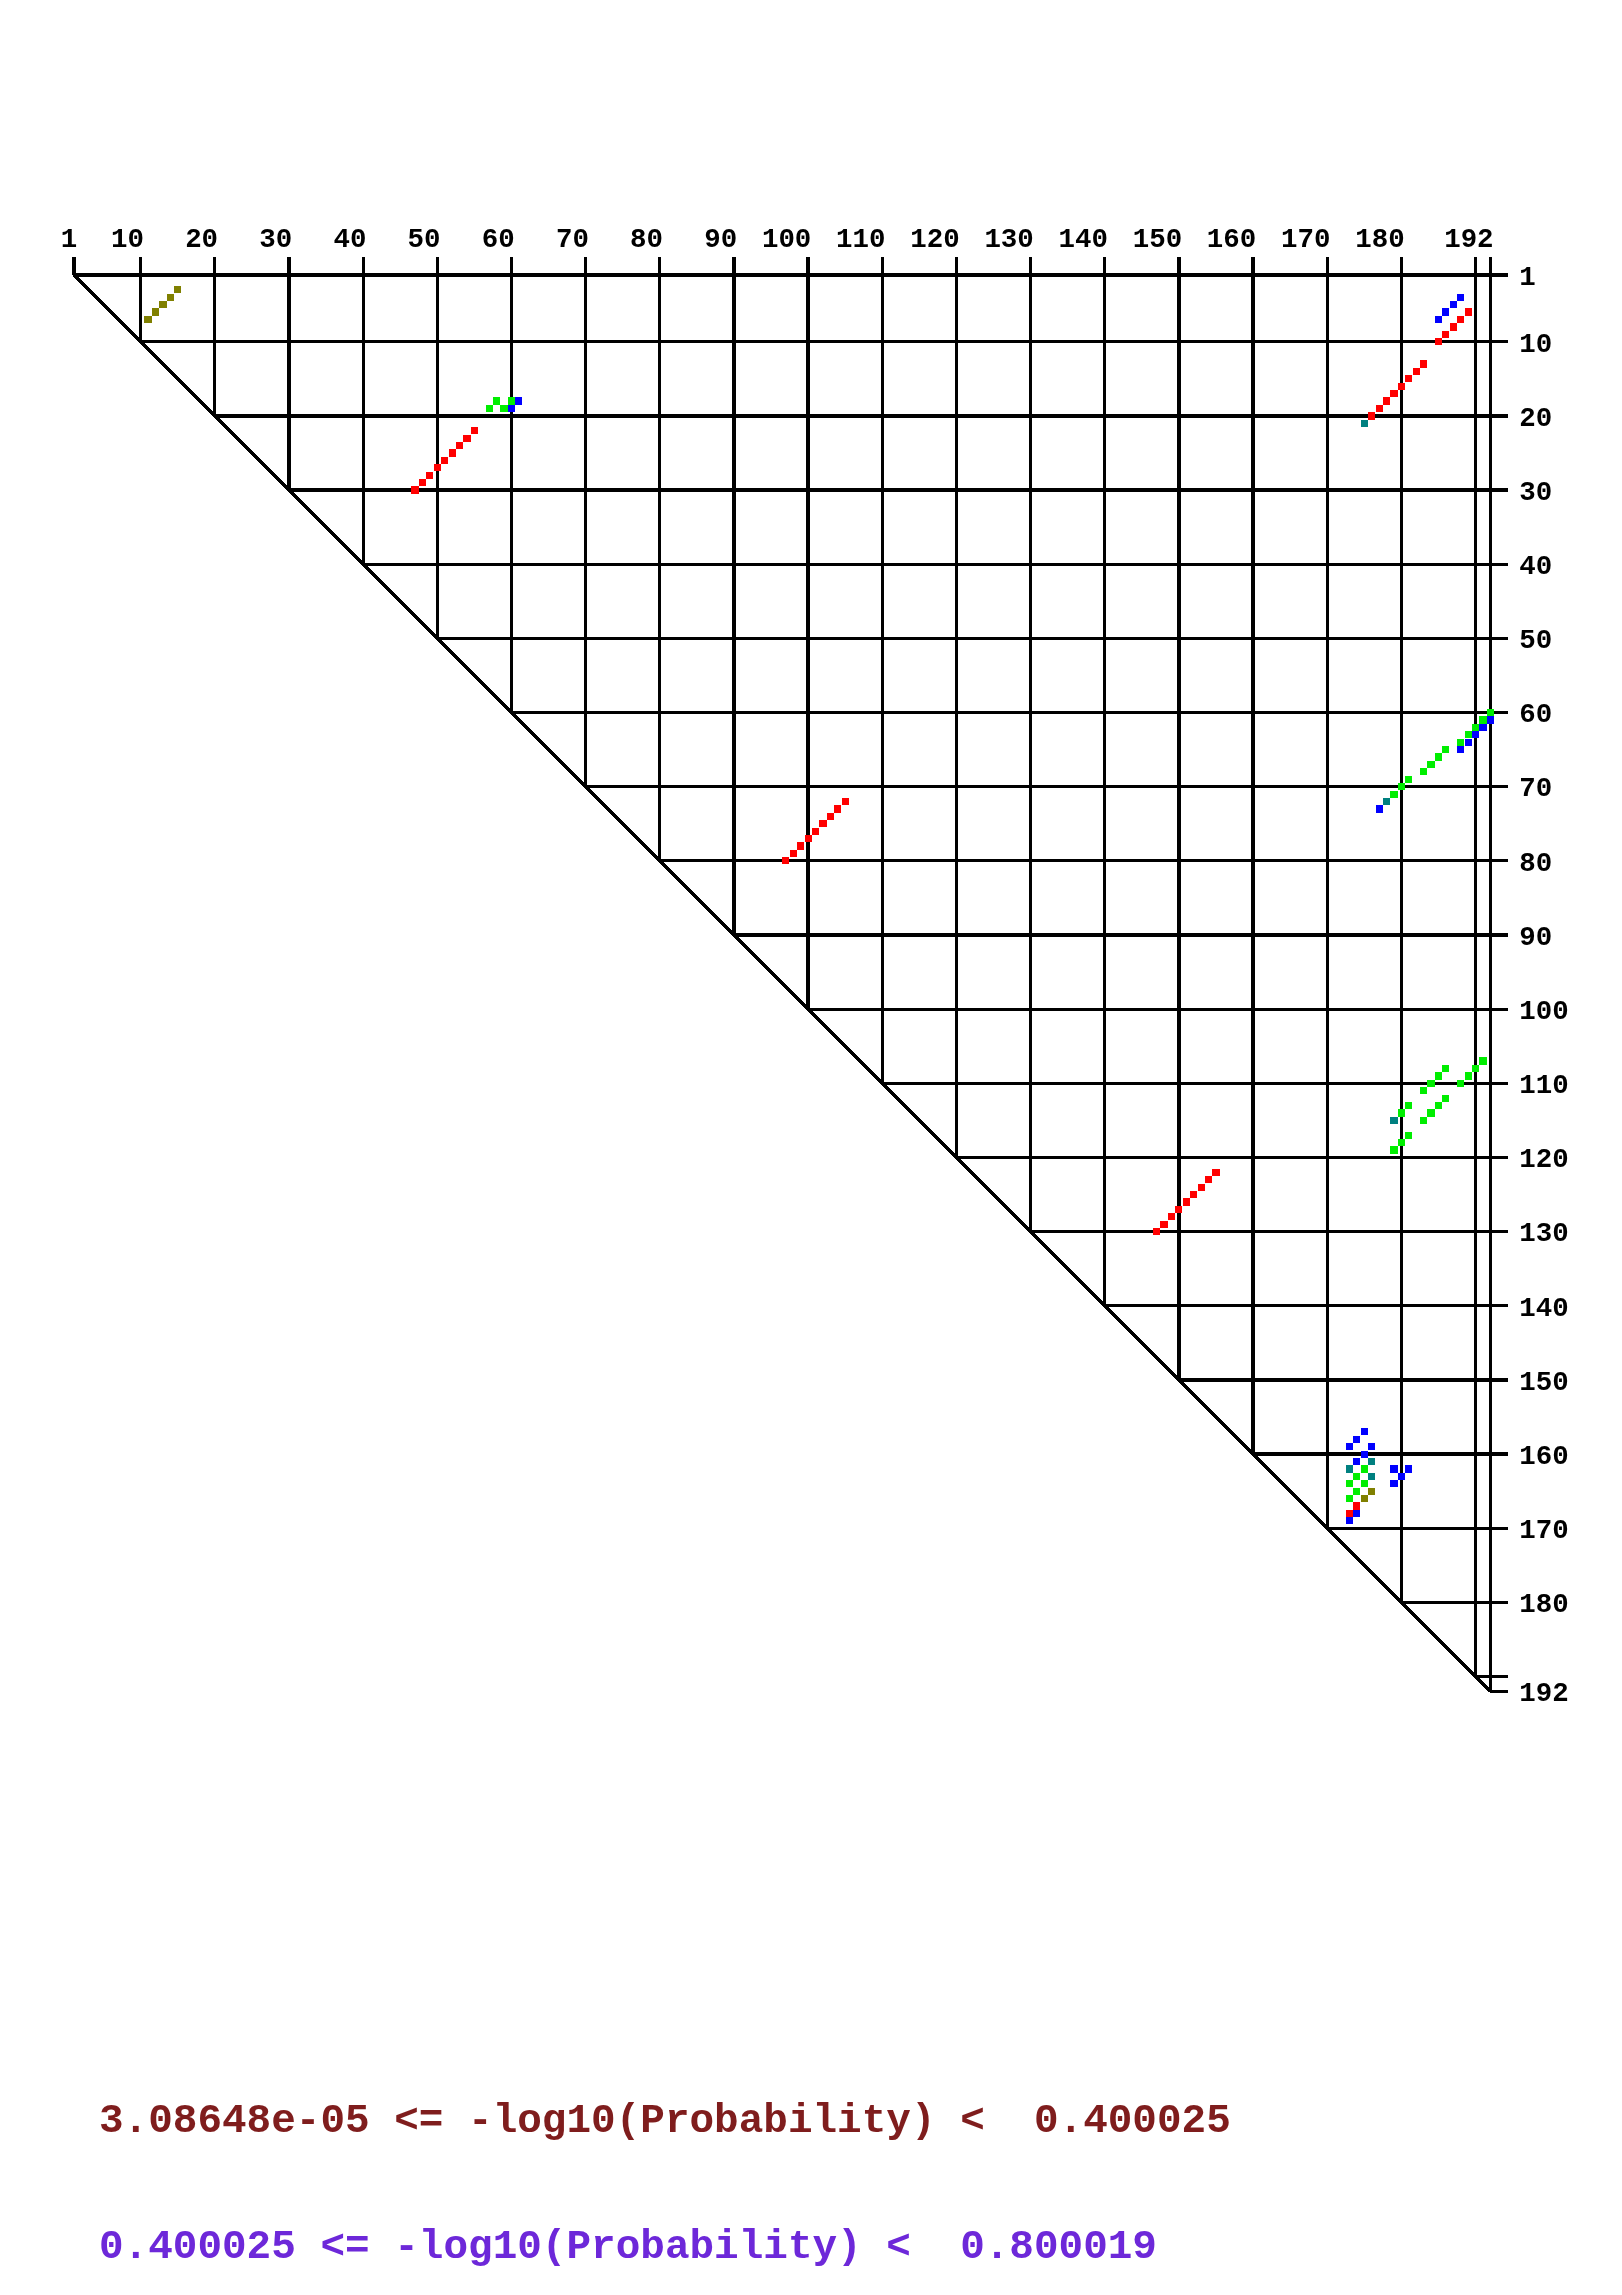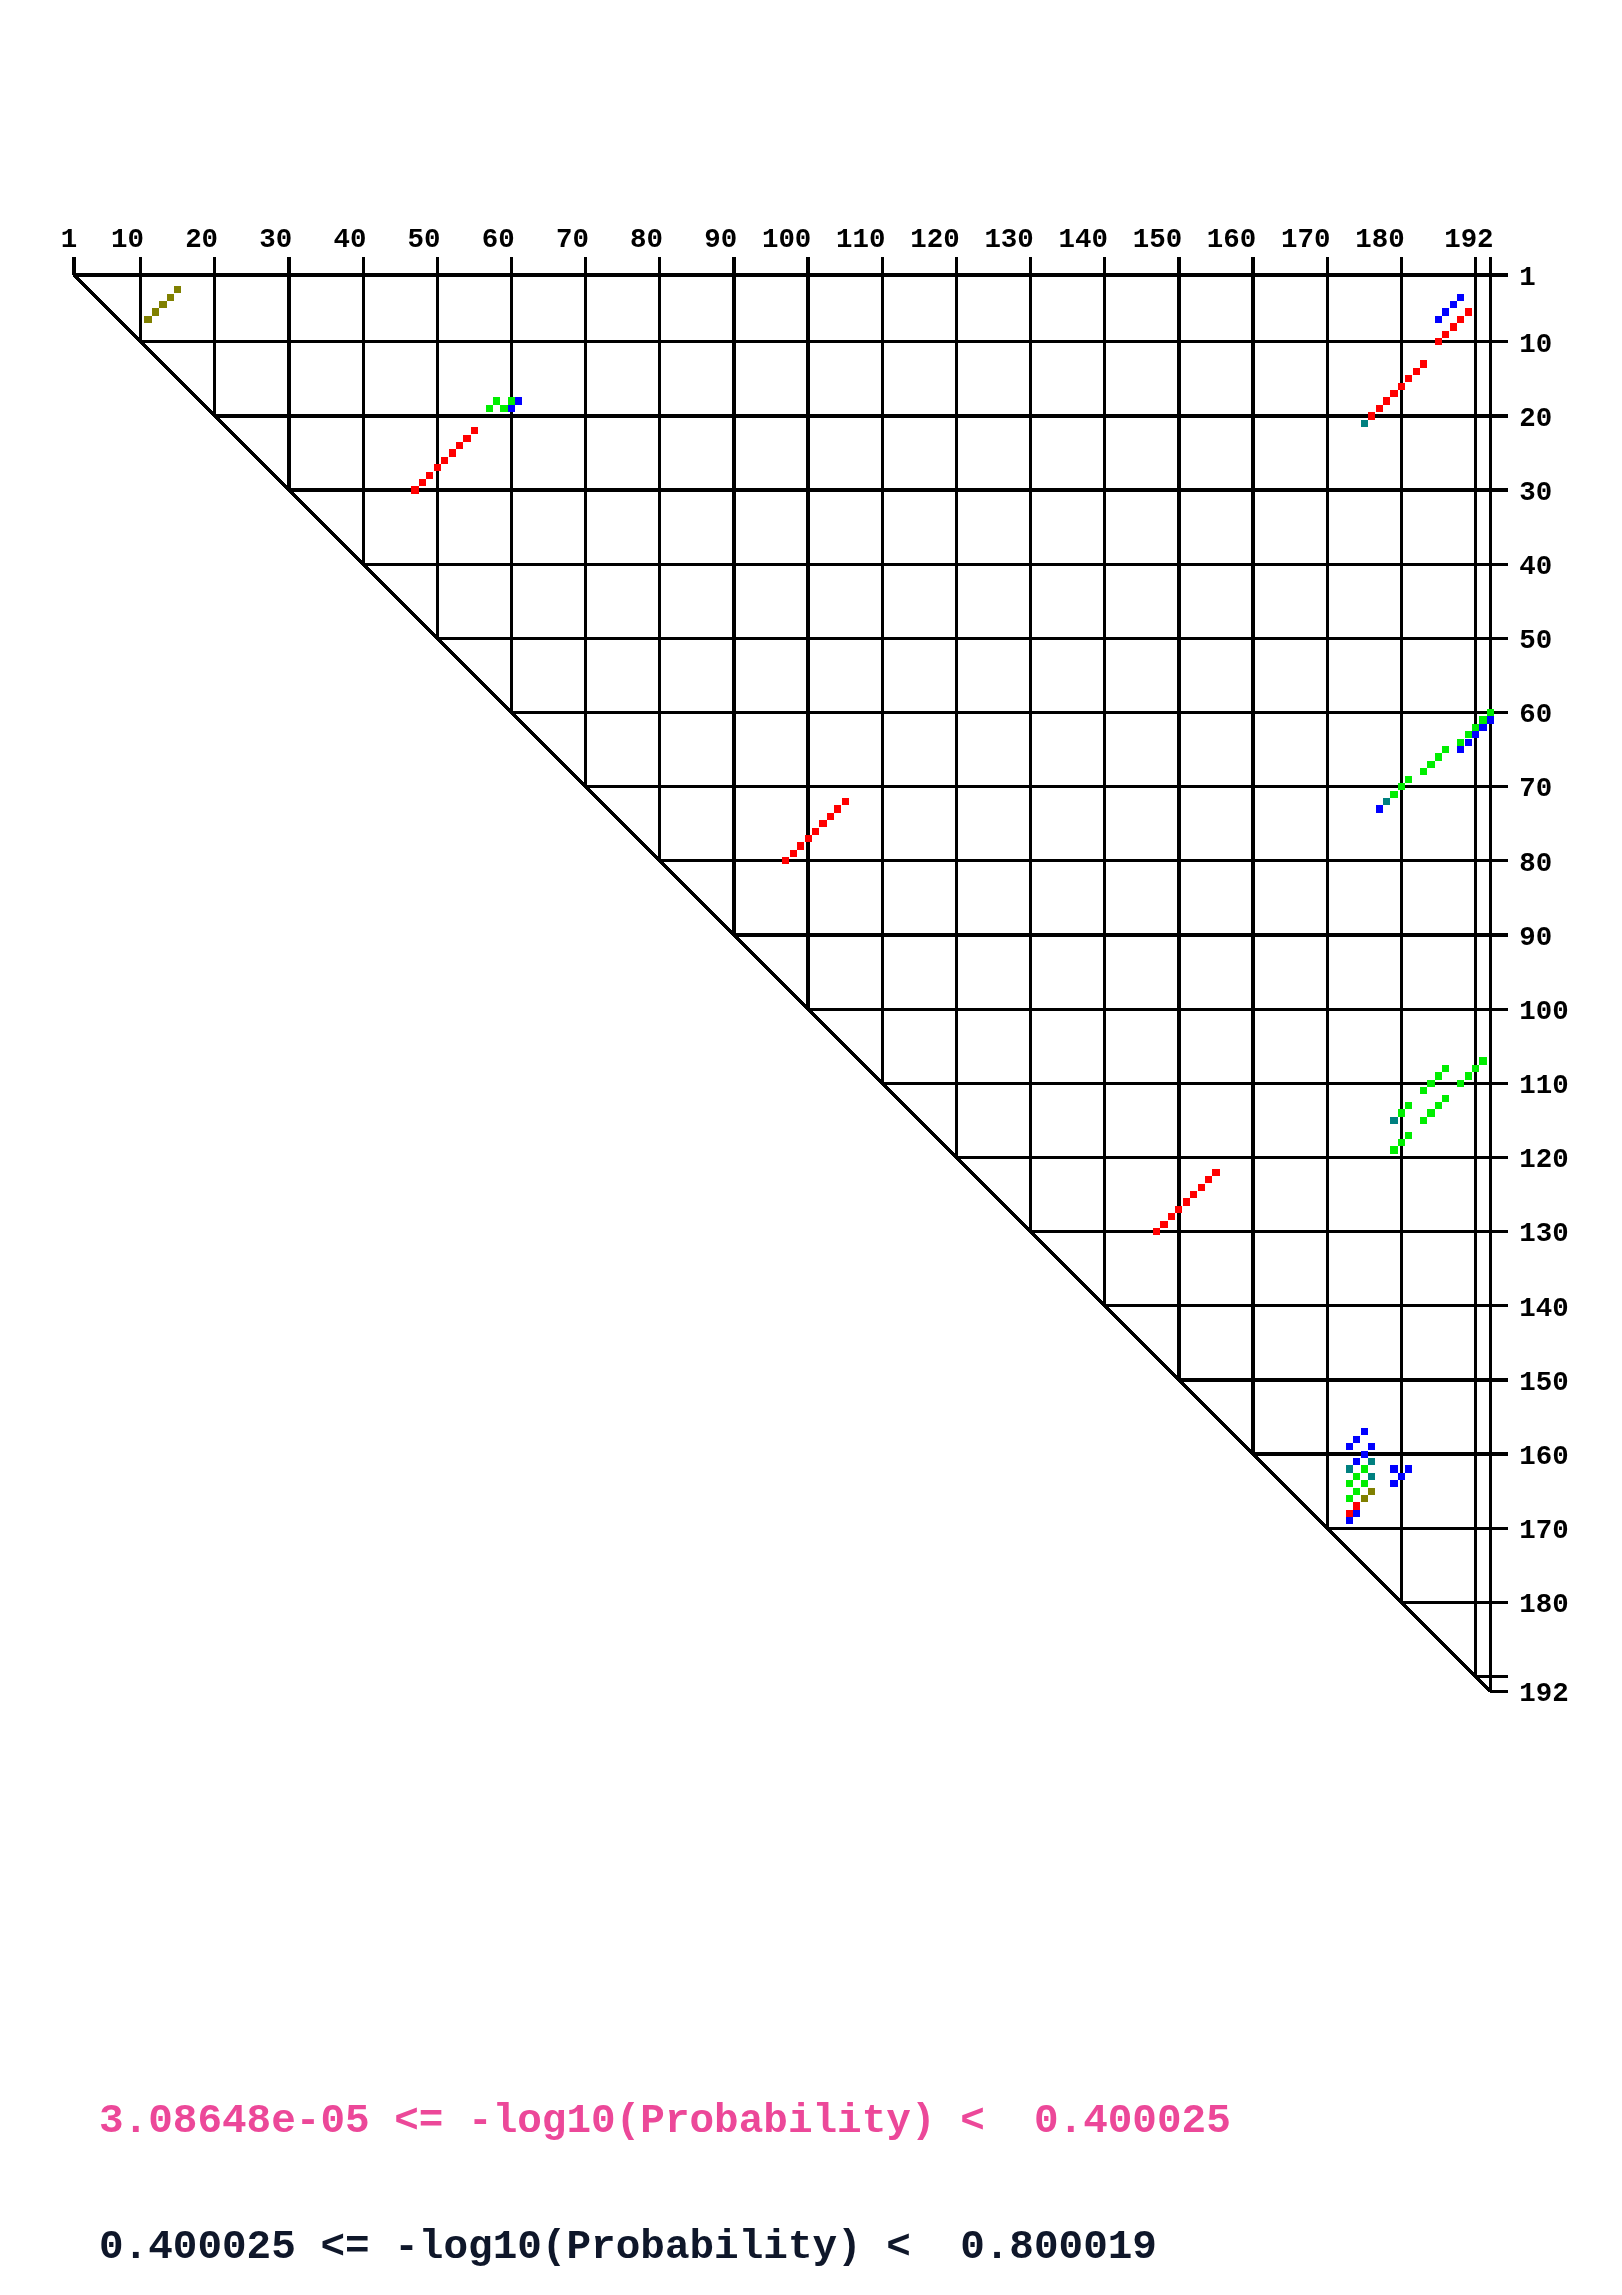"3.08648e-05 <= -log10(Probability) <" div.lg { color: #ec4899 -> #7f1d1d }
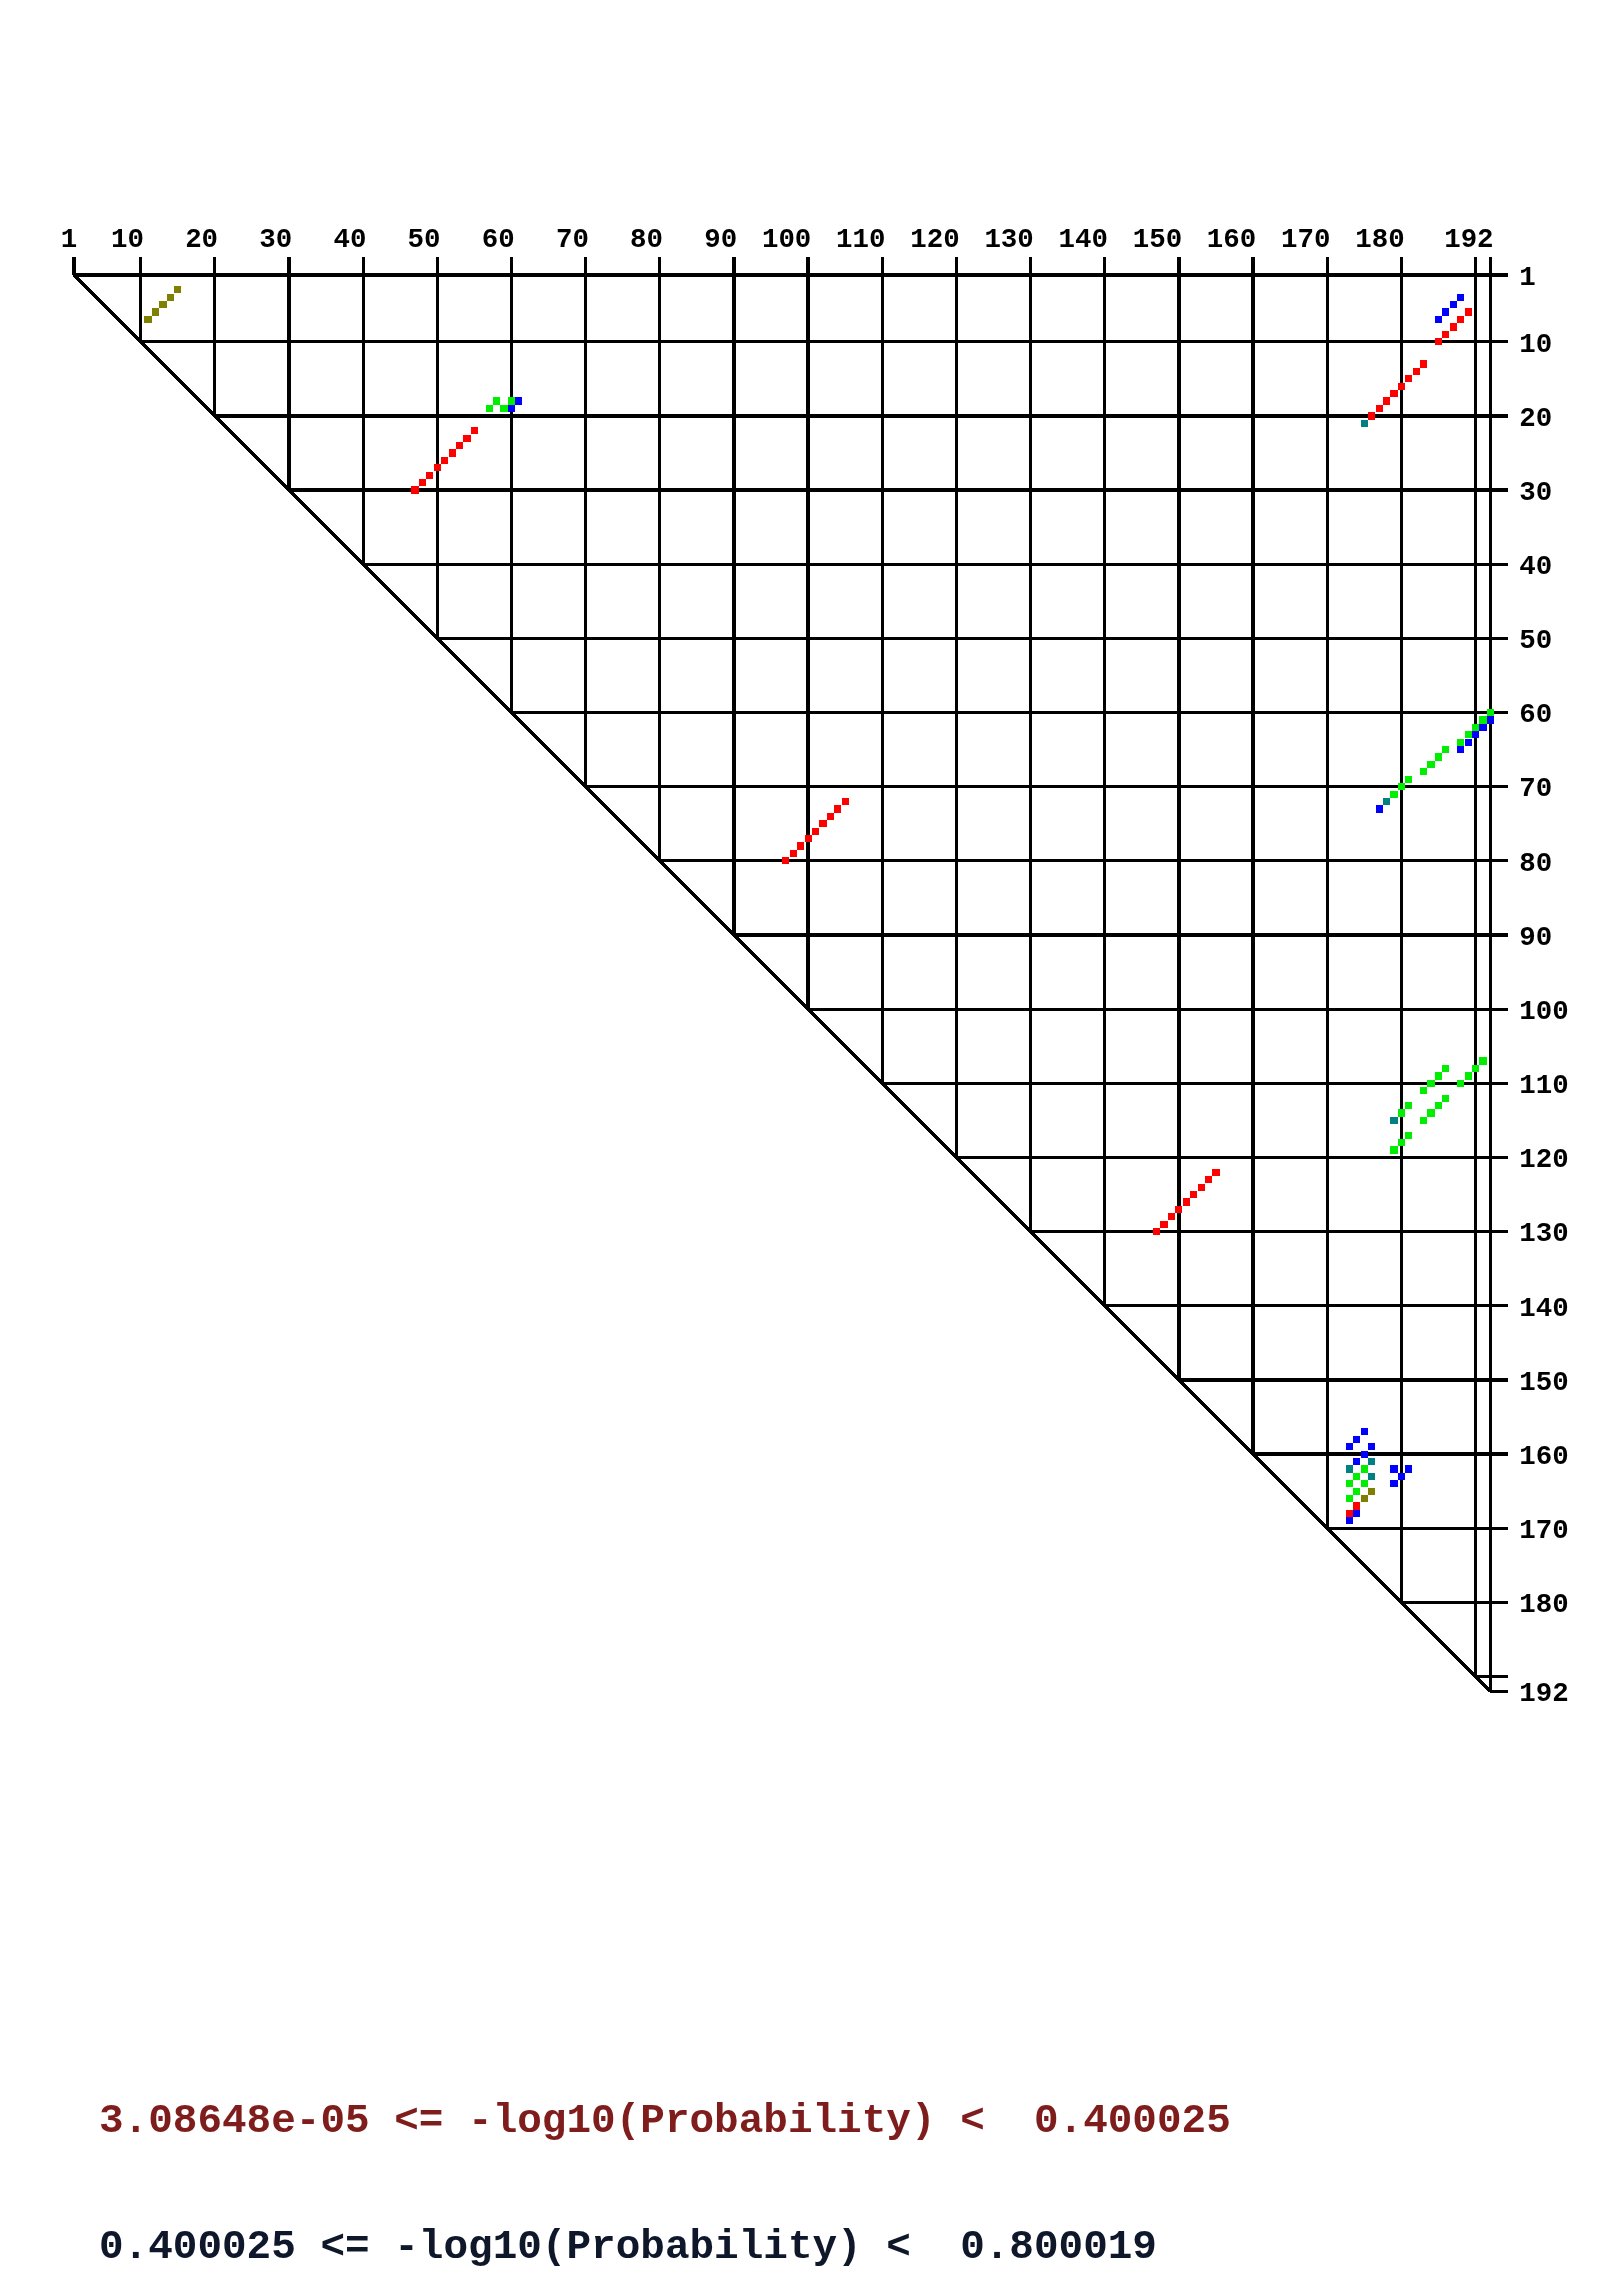"0.400025 <= -log10(Probability) <" div.lg { color: #0f172a -> #6d28d9 }
